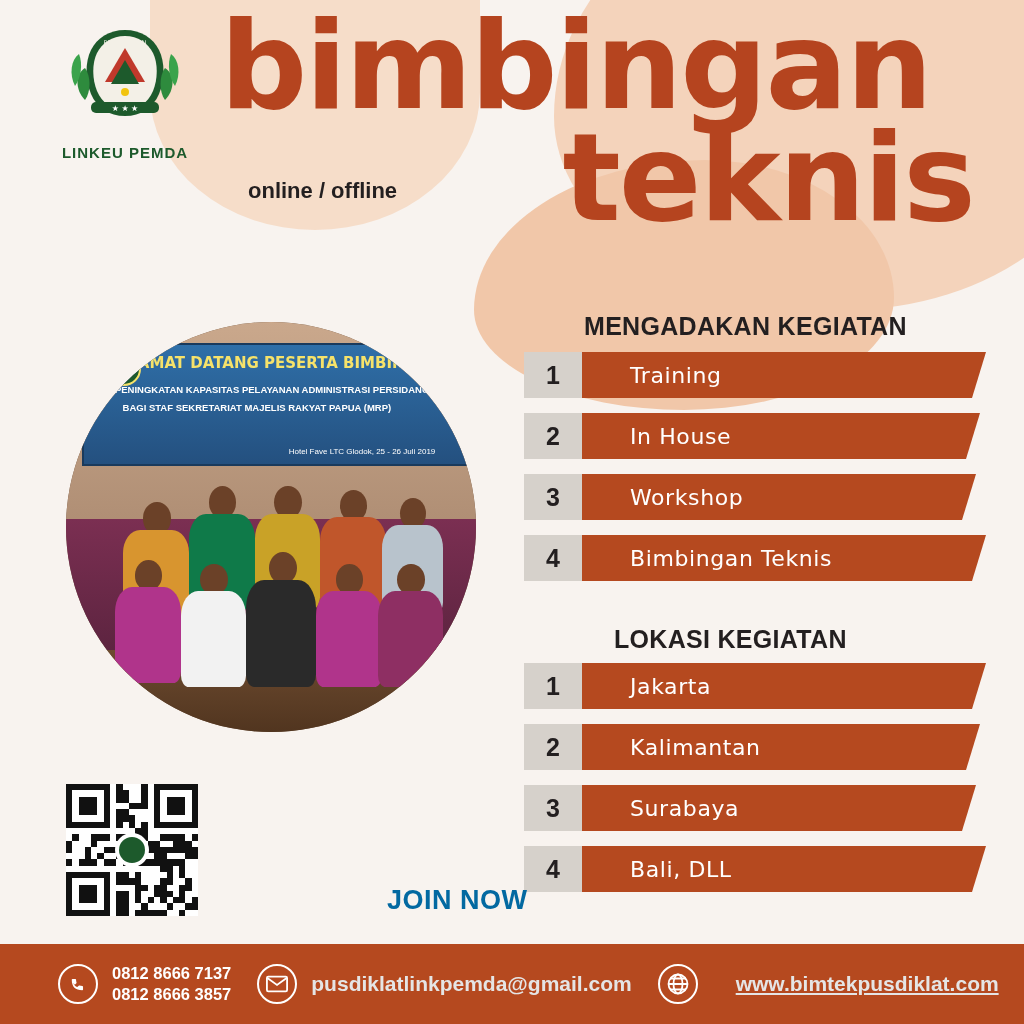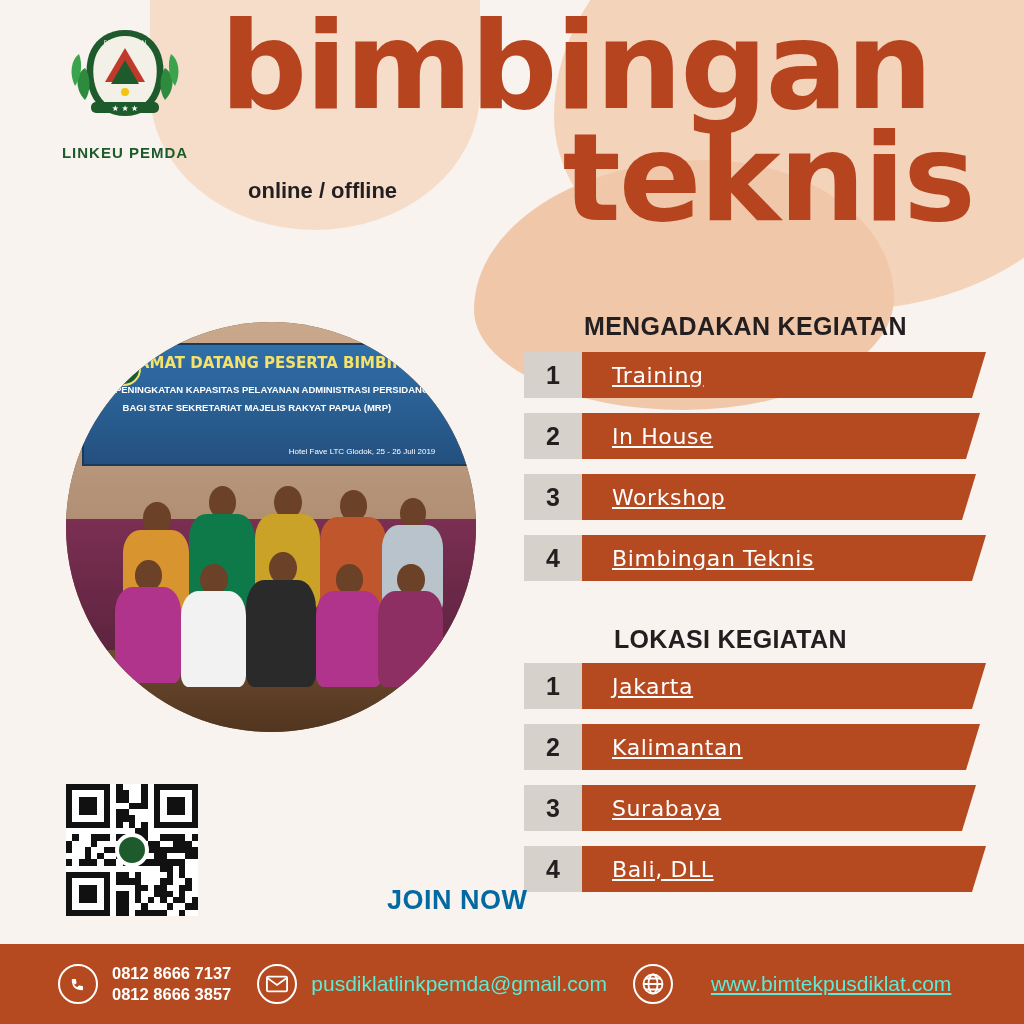"Training" .row .bar { padding-left: 30px -> 48px; text-decoration: underline -> none }
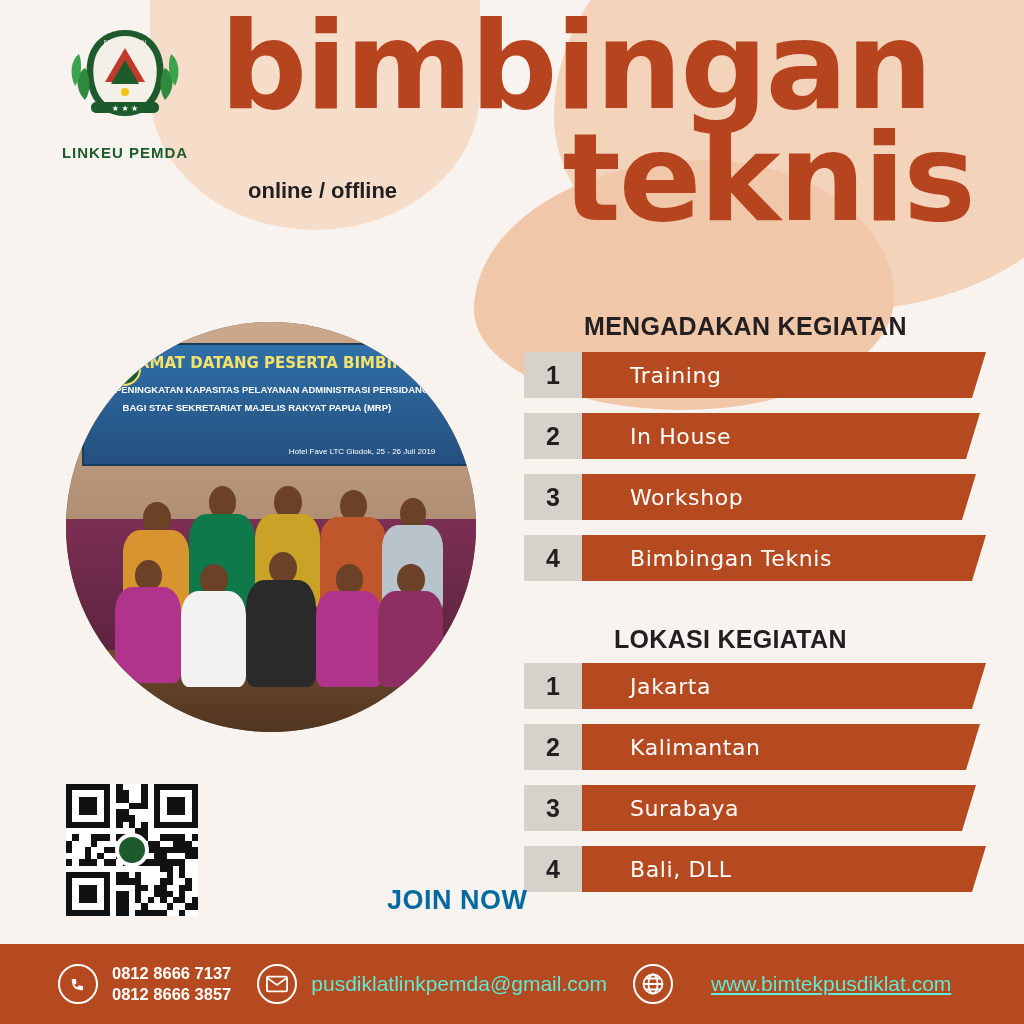"pusdiklatlinkpemda@gmail.com" .f-text { color: #5eead4 -> #e5e5e5; font-weight: normal -> bold }
